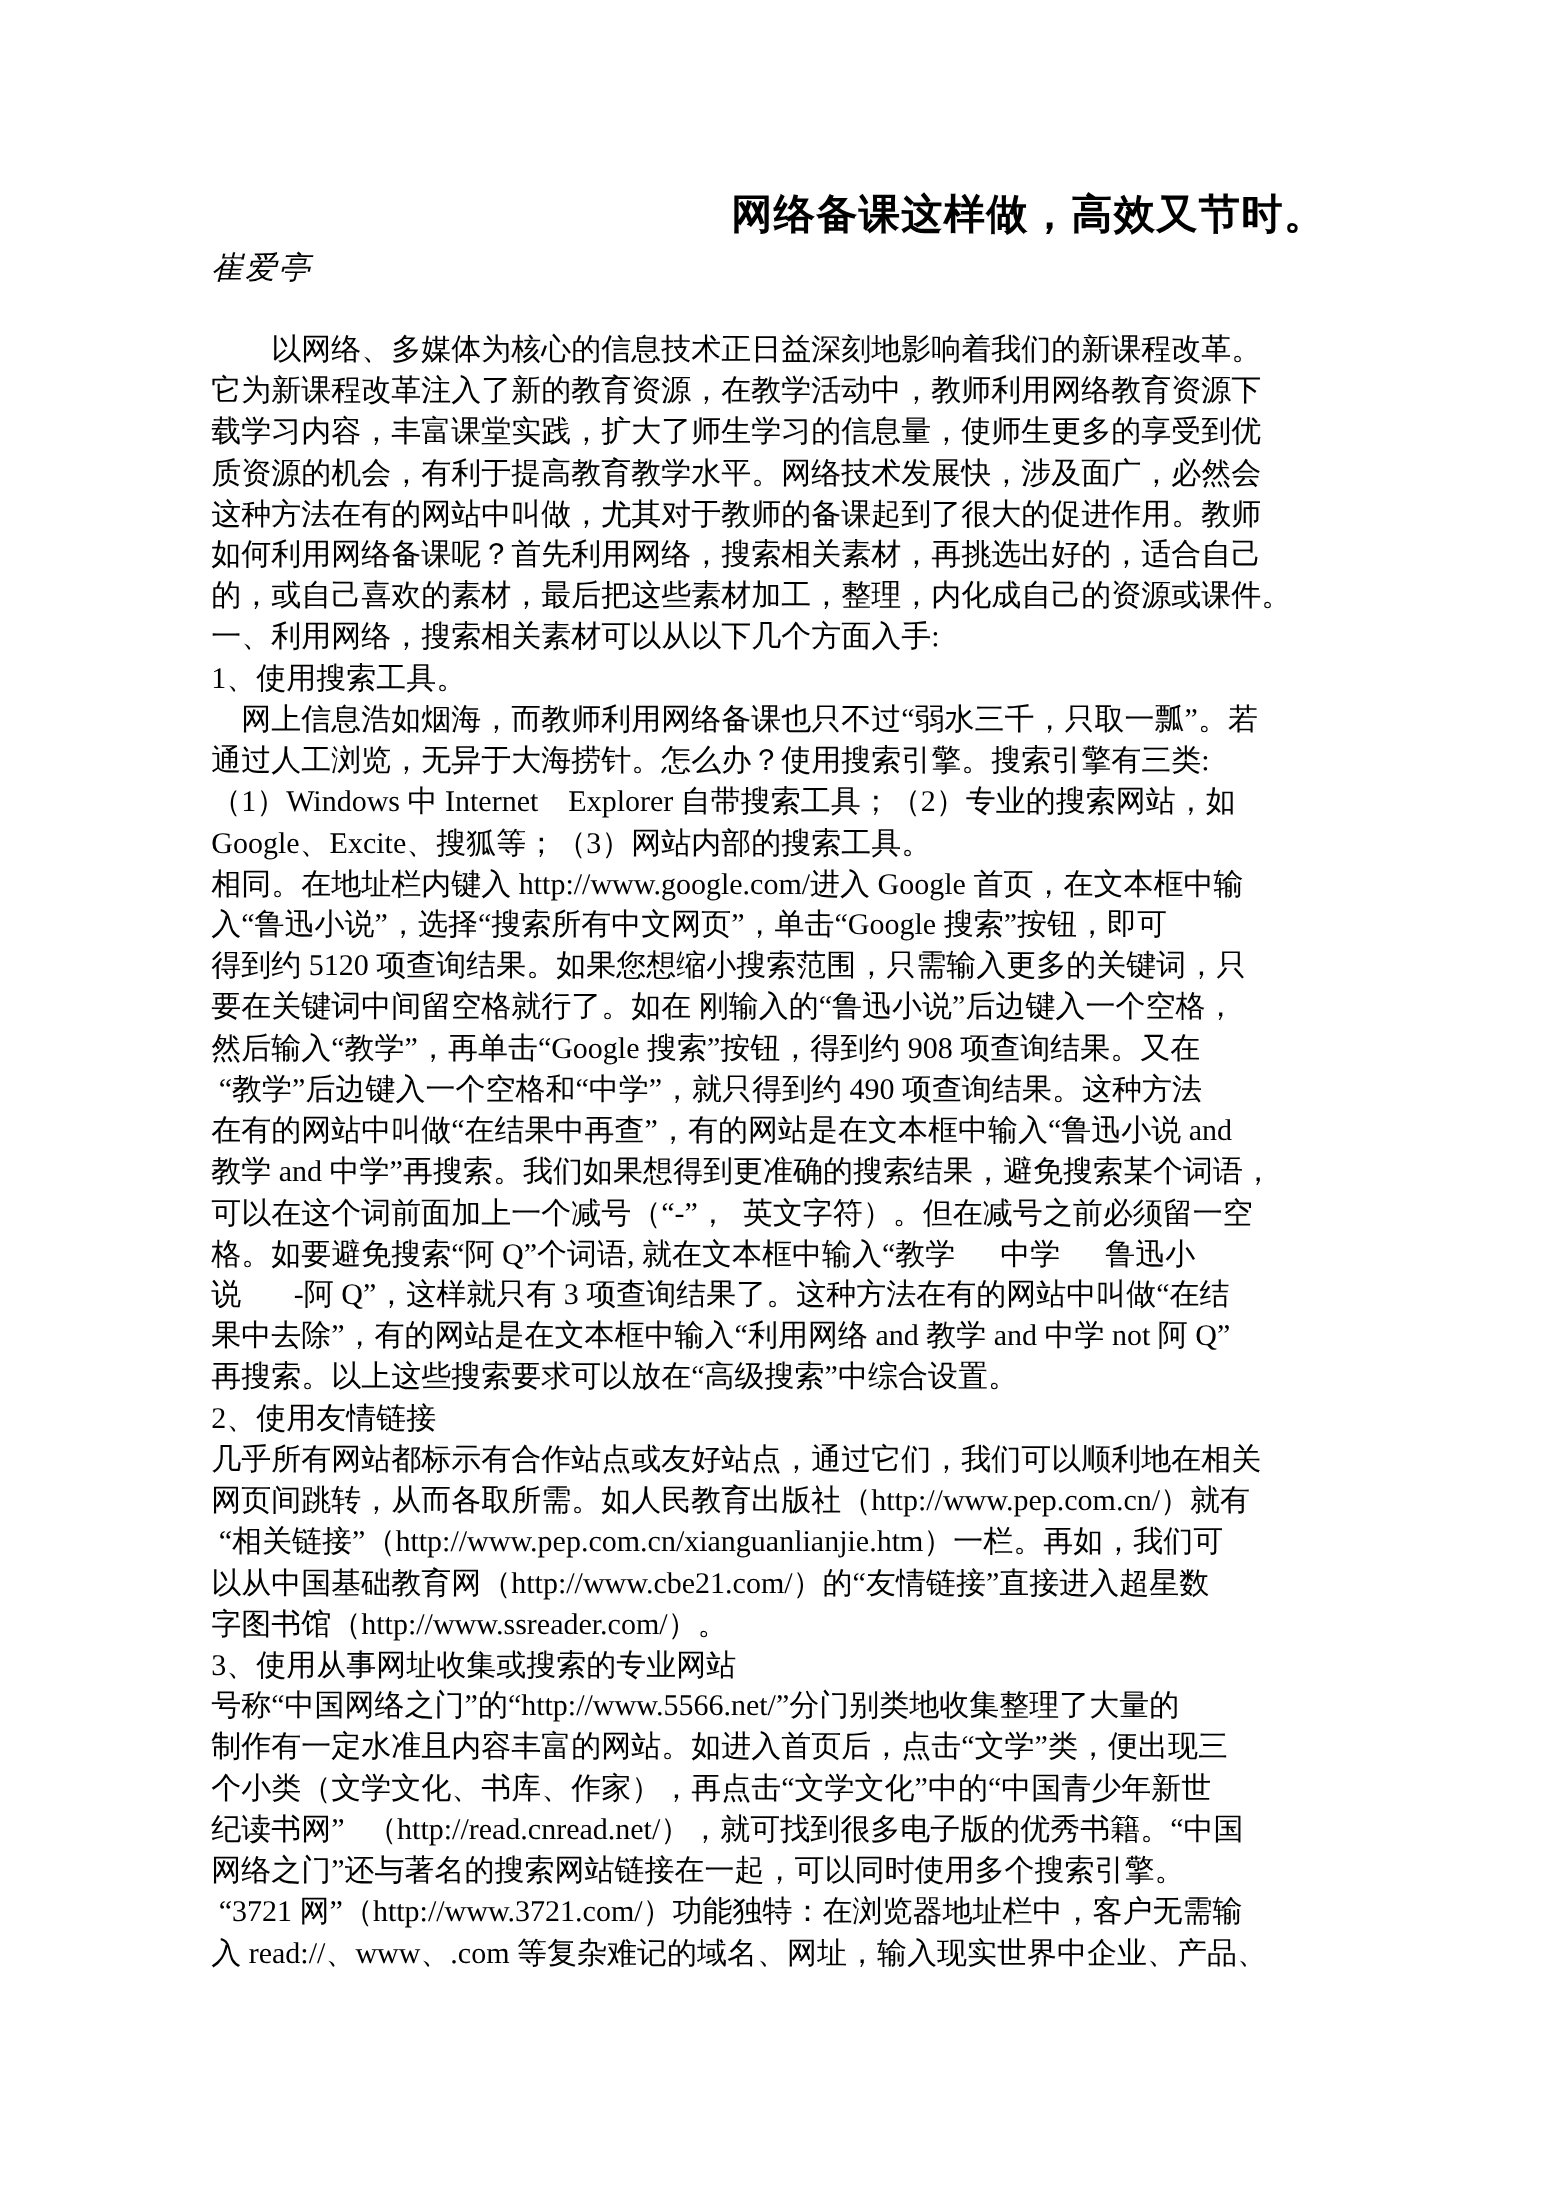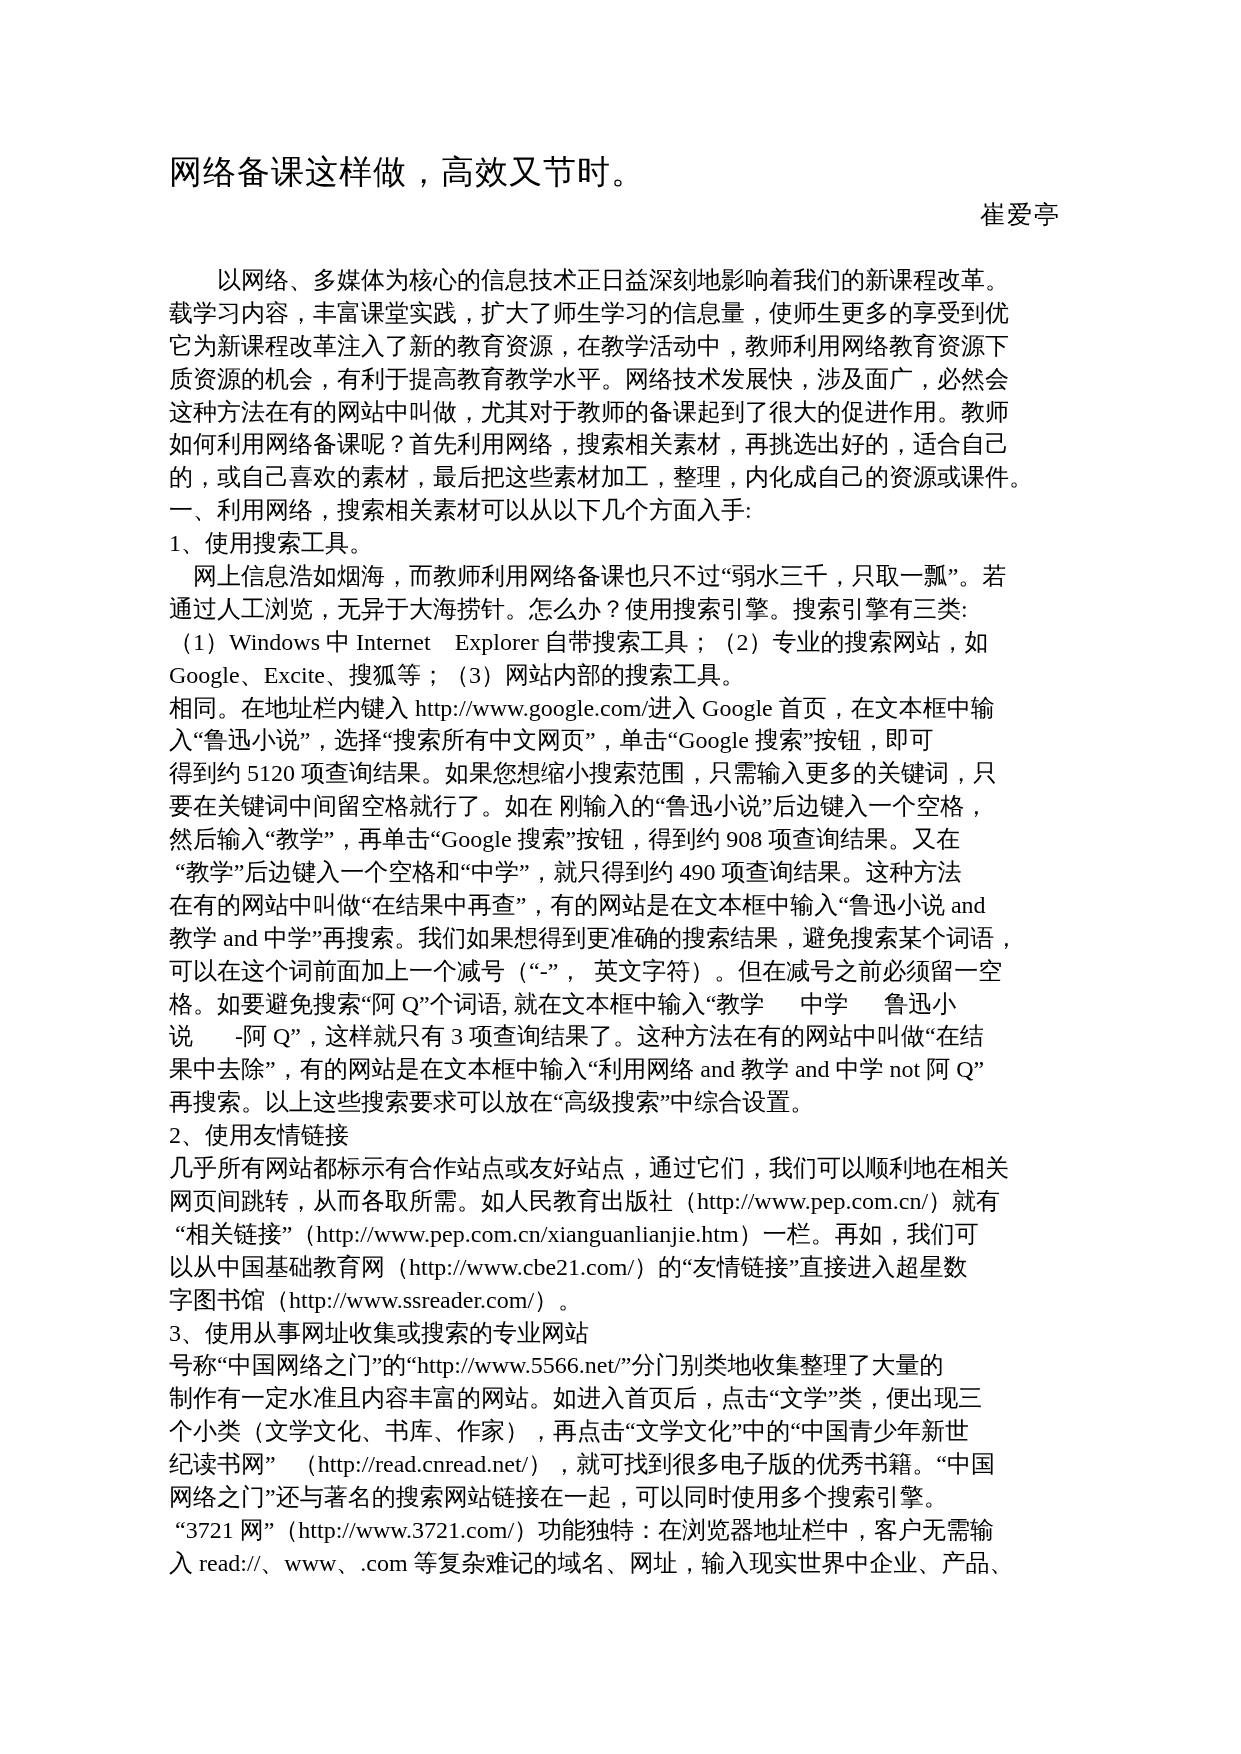"网络备课这样做，高效又节时。" .doc-title { font-weight: normal -> bold; text-align: left -> right }
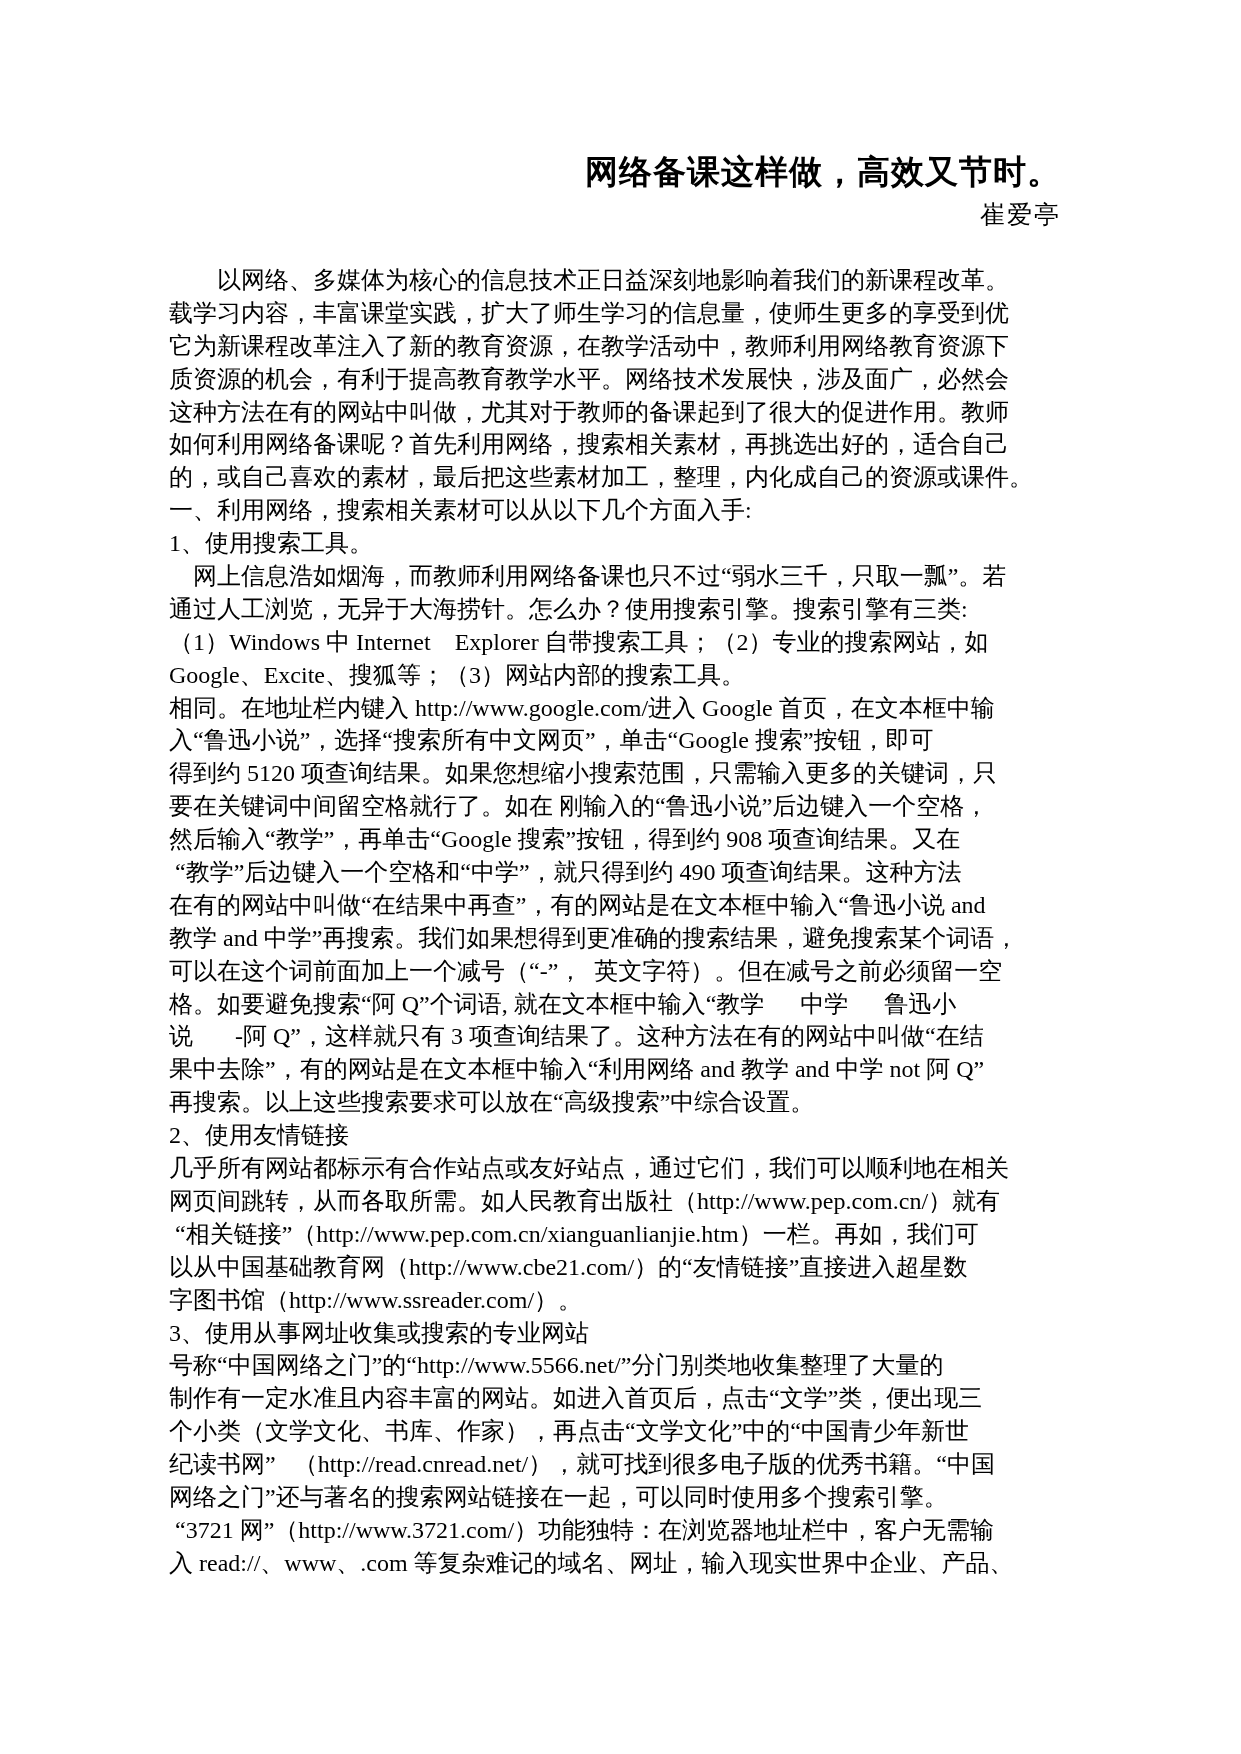"崔爱亭" .doc-author { font-style: none -> italic; text-align: right -> left }
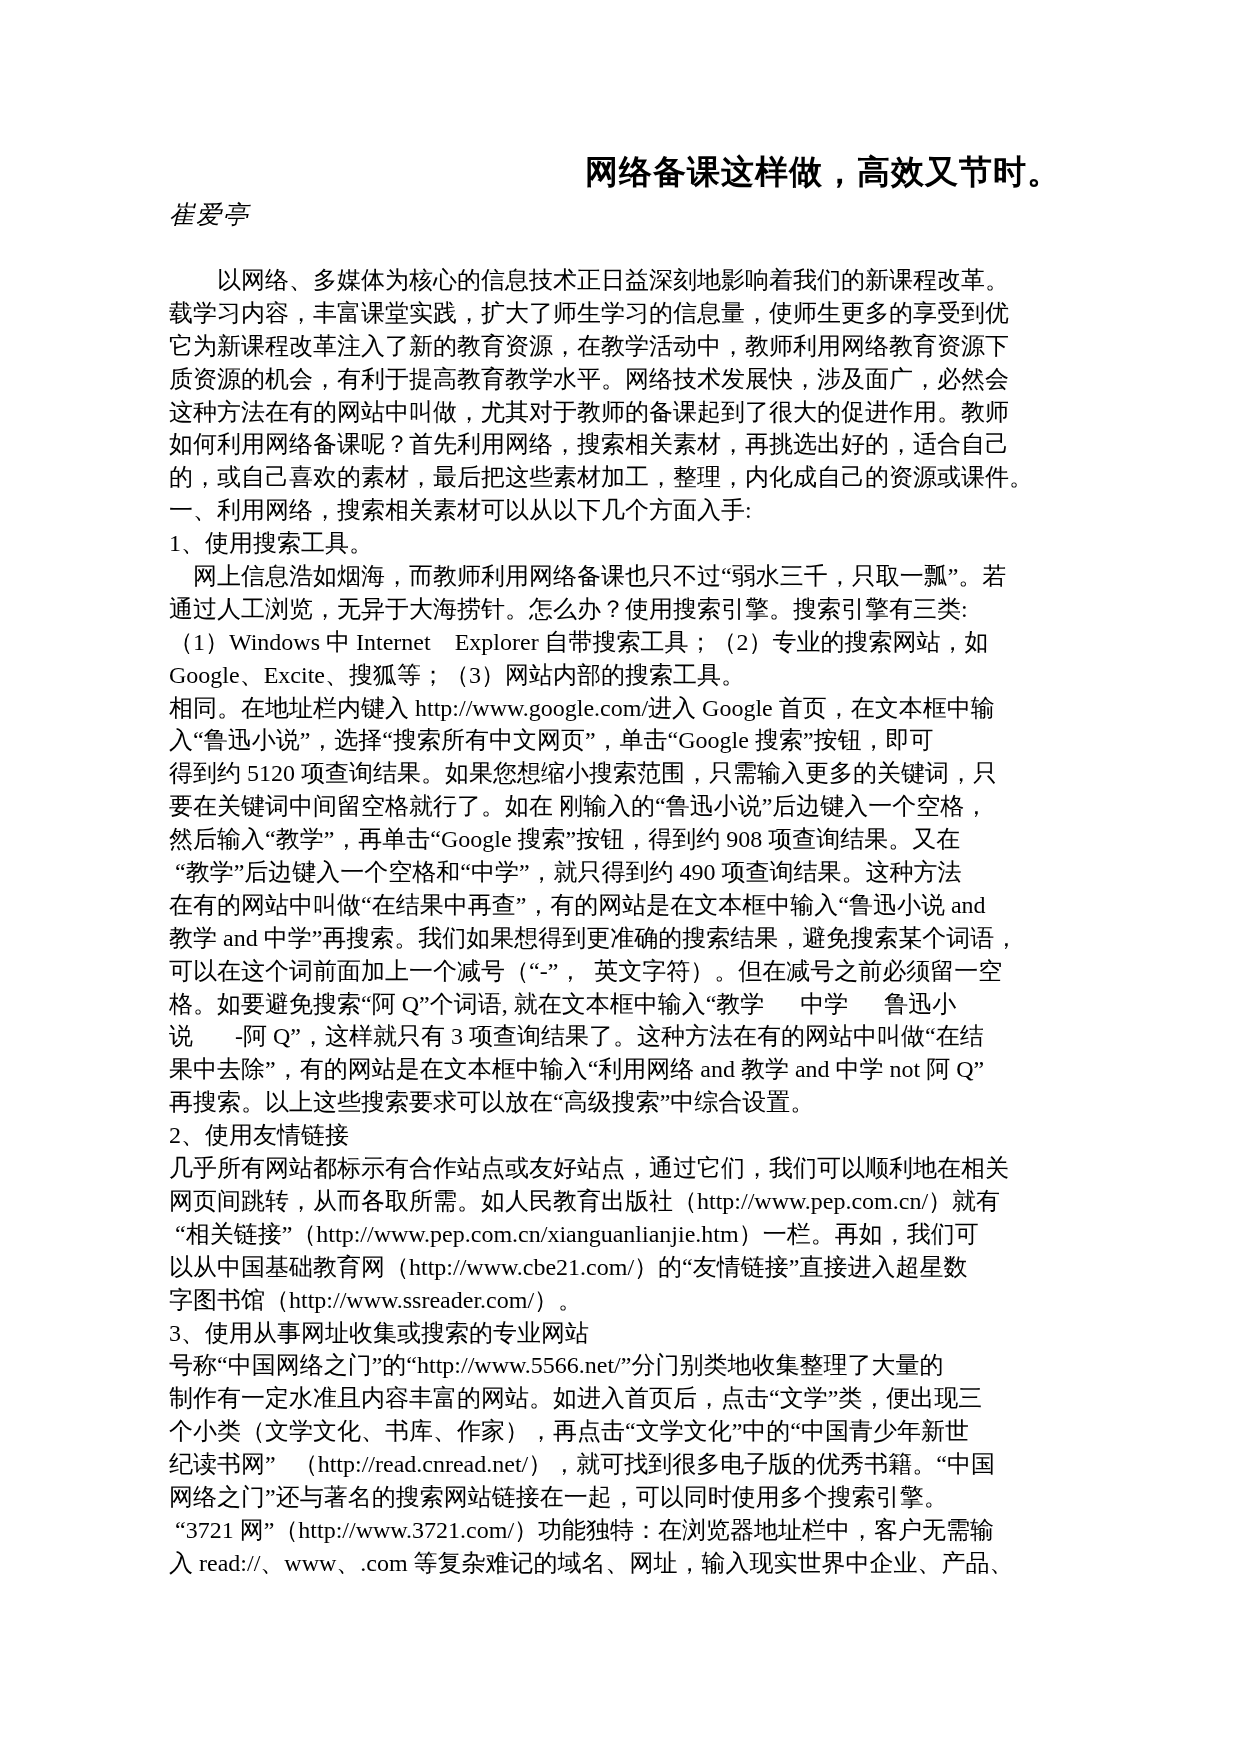"载学习内容，丰富课堂实践，扩大了师生学习的信息量，使师生更多的享受到优" div.doc-line { order: before "它为新课程改革注入了新的教育资源，在教学活动中，教师利用网络教育资源下" -> after "它为新课程改革注入了新的教育资源，在教学活动中，教师利用网络教育资源下" }
